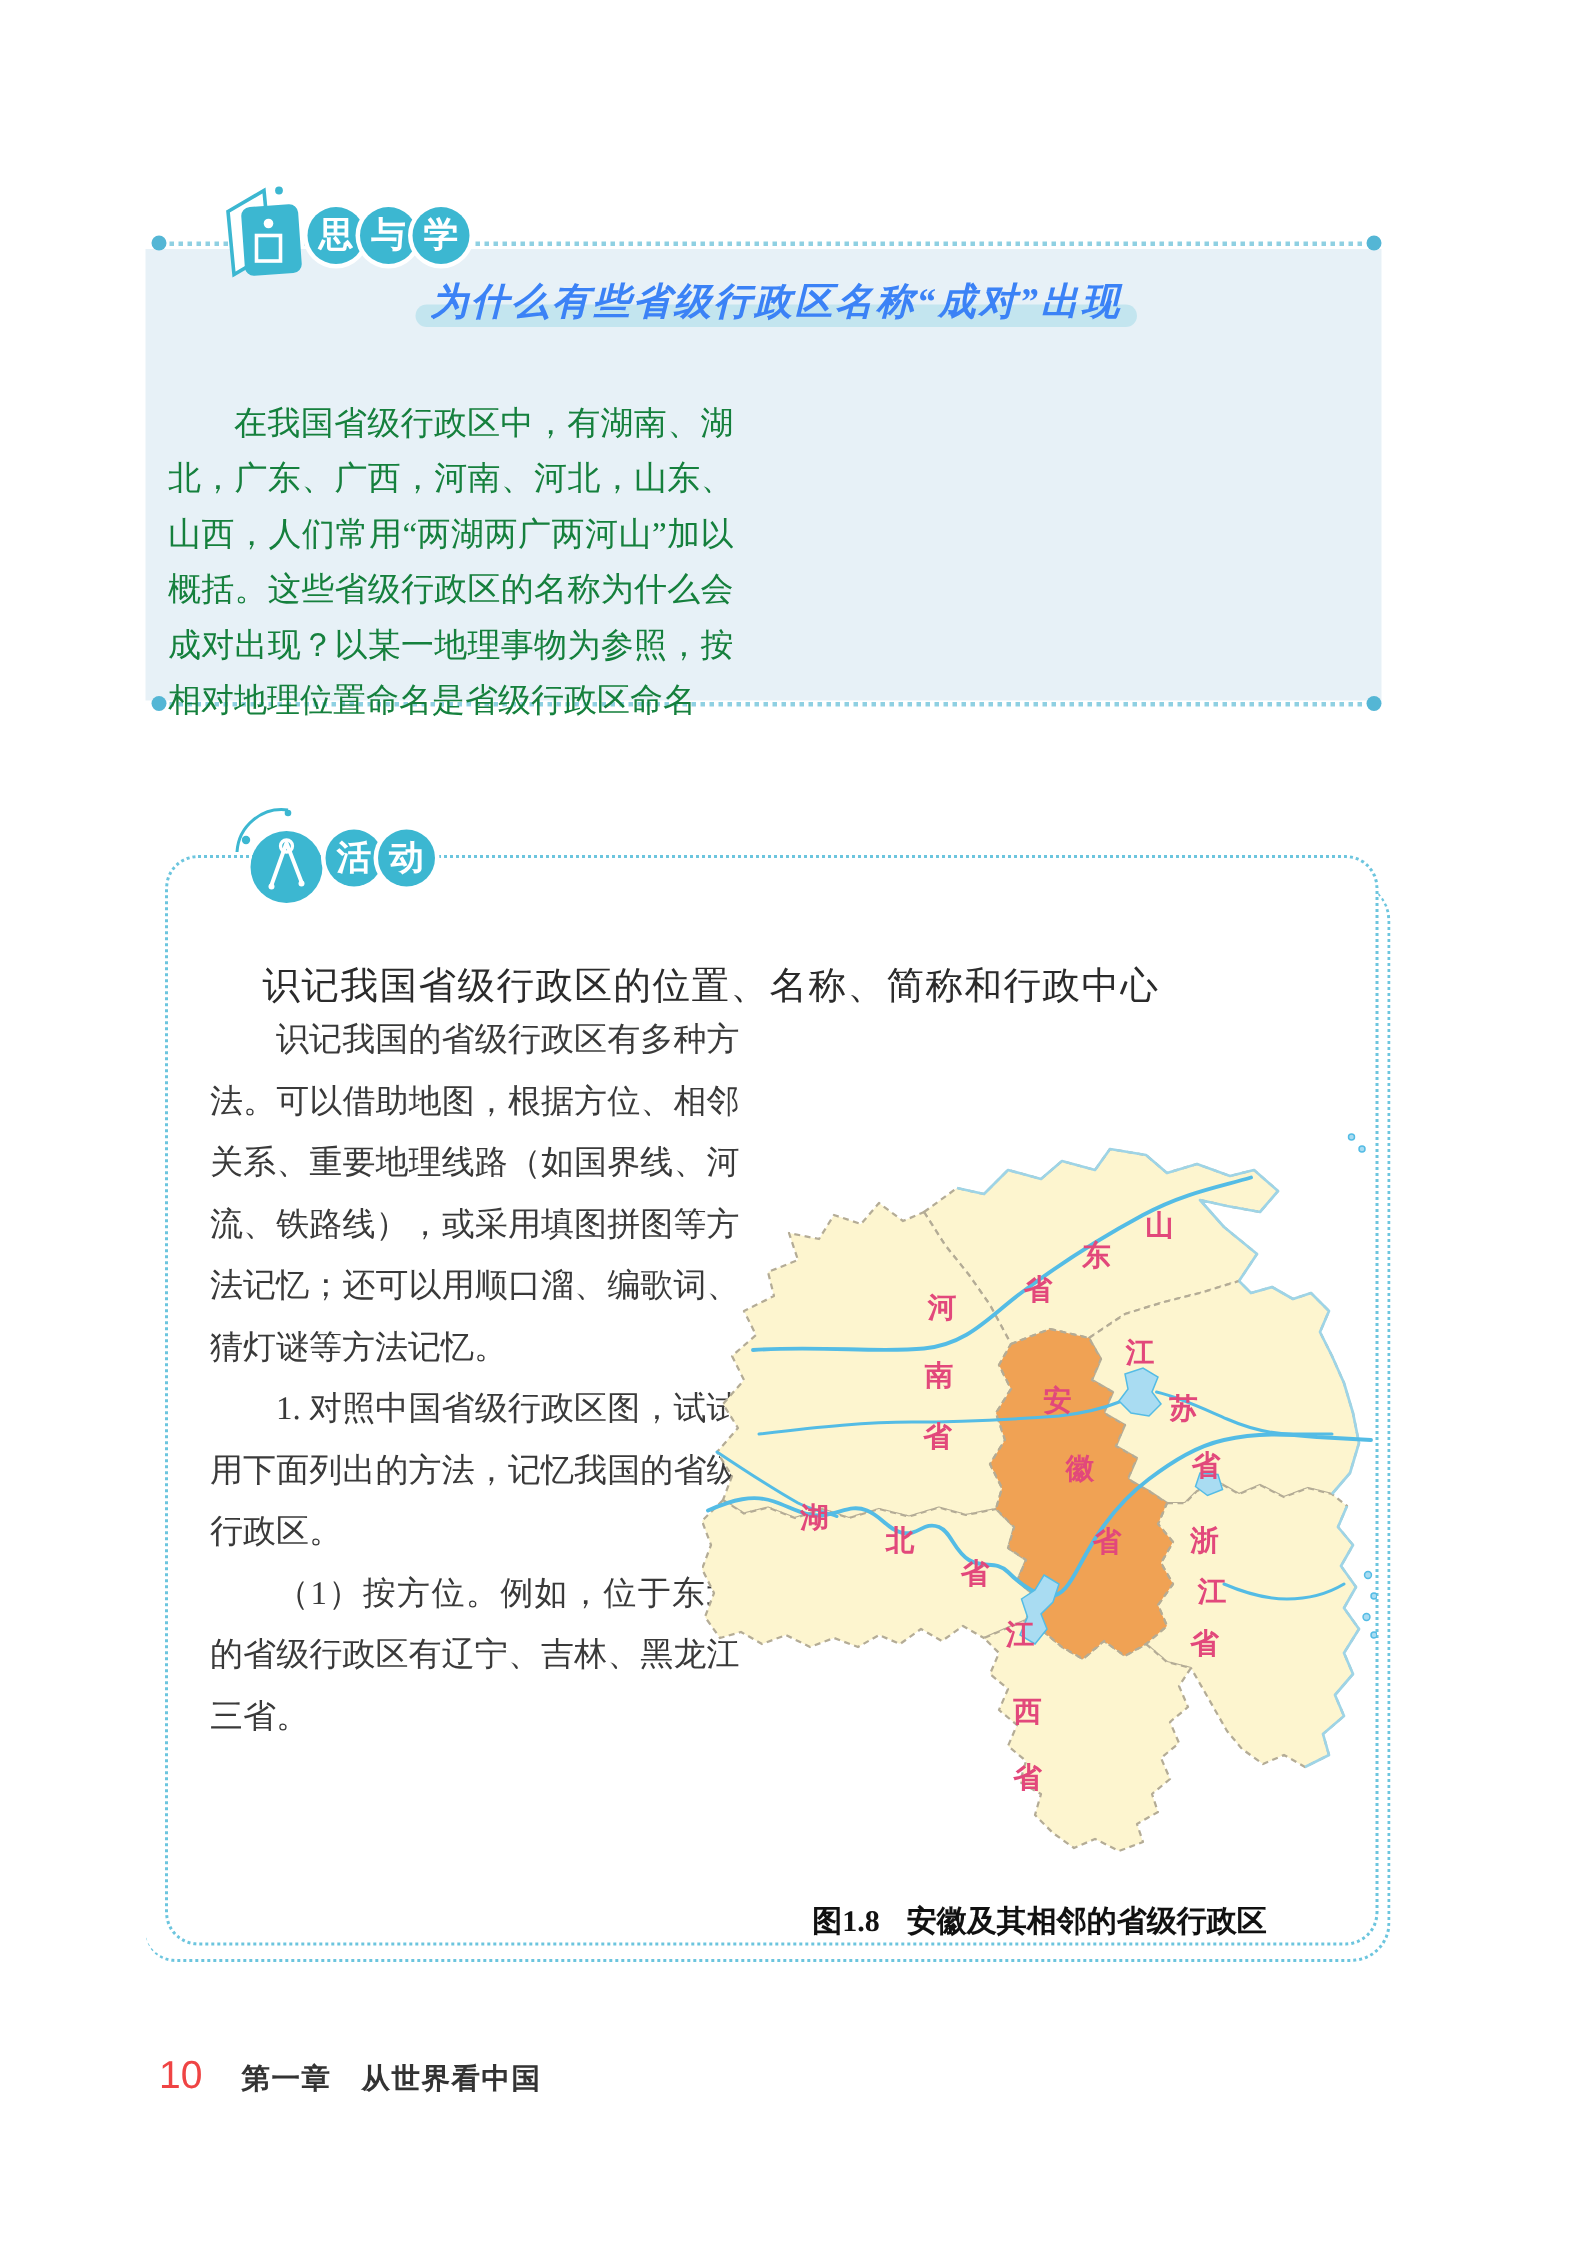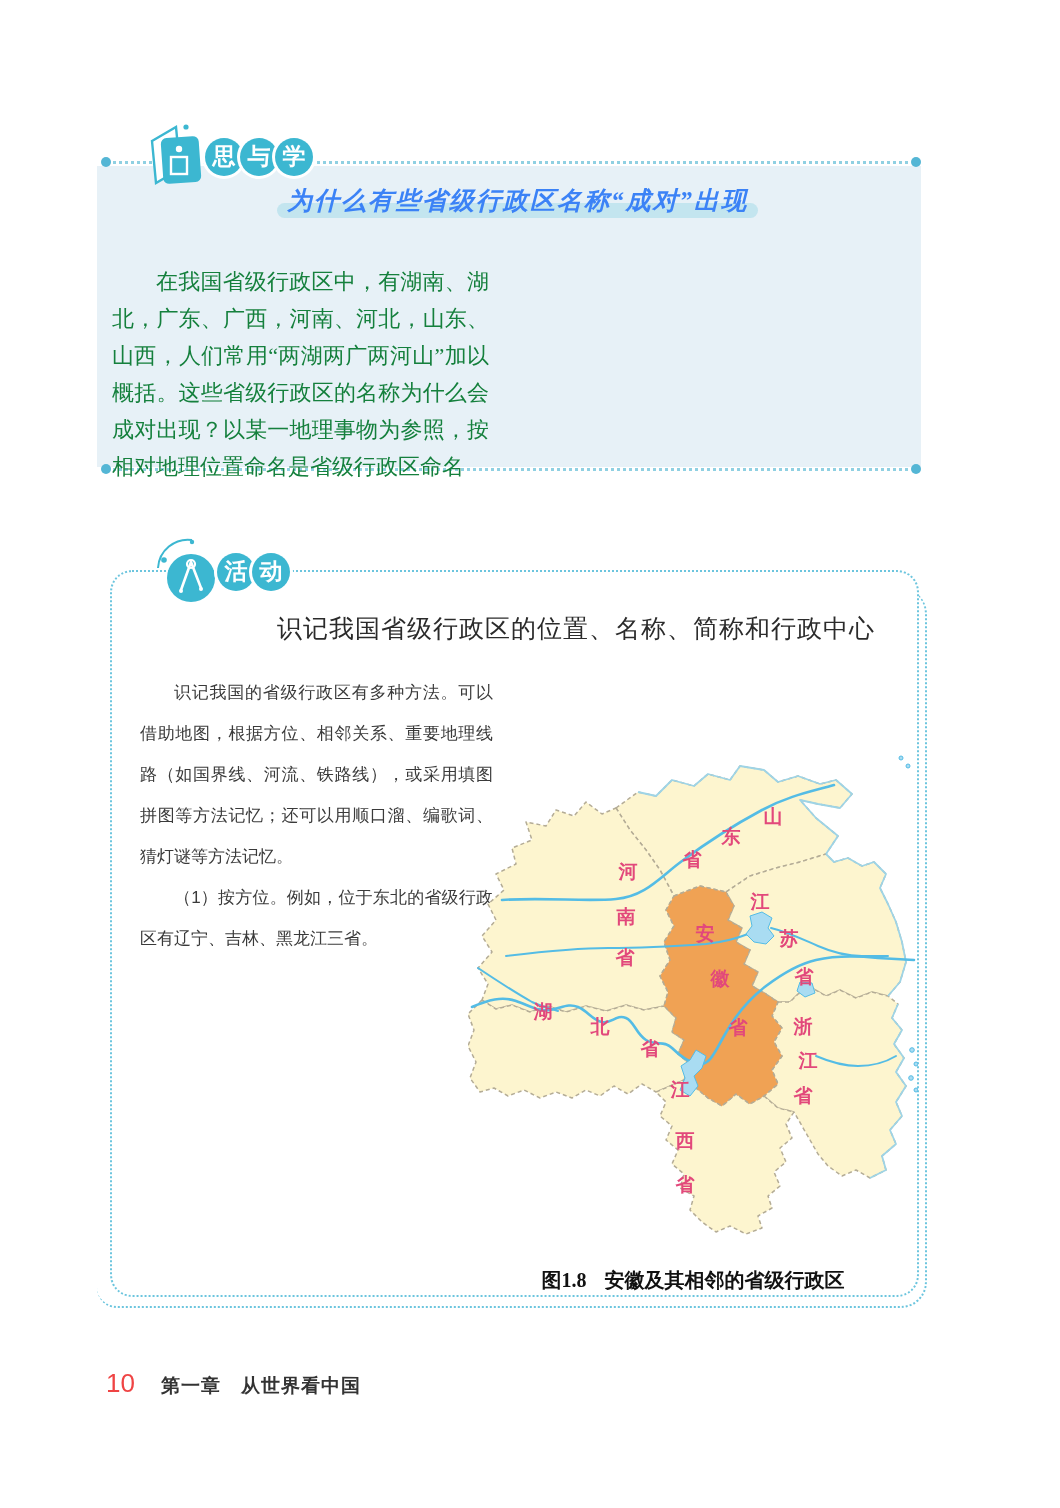"识记我国省级行政区的位置、名称、简称和行政中心" .act-title { text-align: right -> none; top: 612px -> 640px }
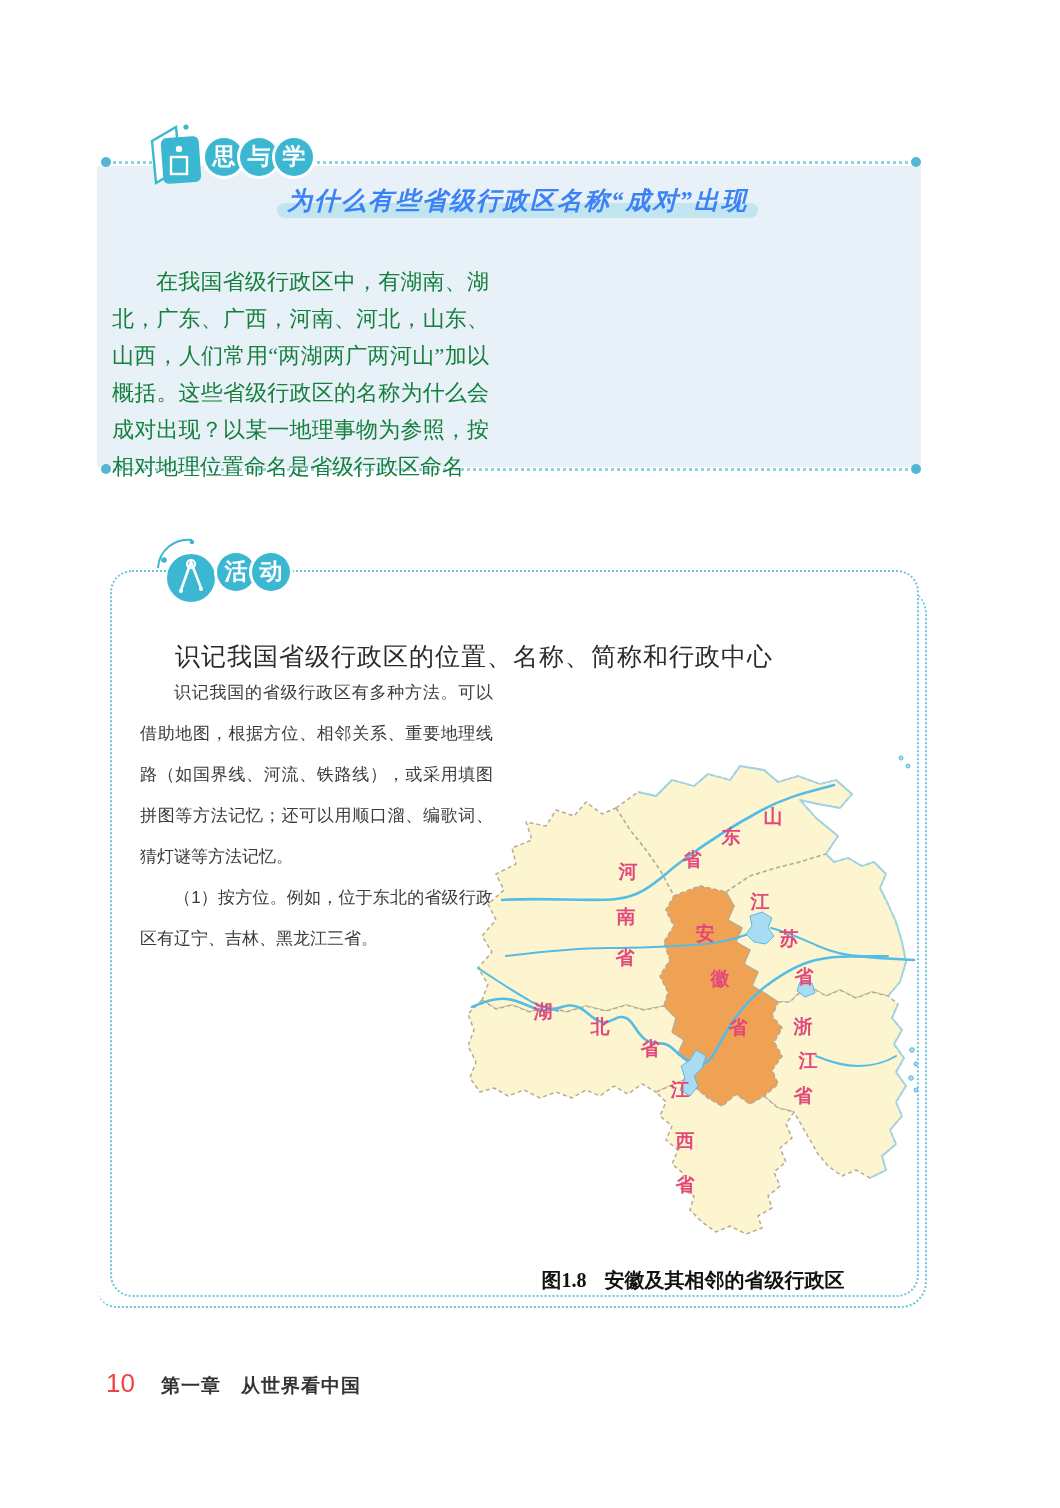"识记我国的省级行政区有多种方法。可以借助地图，根据方位、相邻关系、重要地理线路（" .act-text p { font-family: Liberation Sans, sans-serif -> Liberation Serif, serif; font-size: 17px -> 22px }
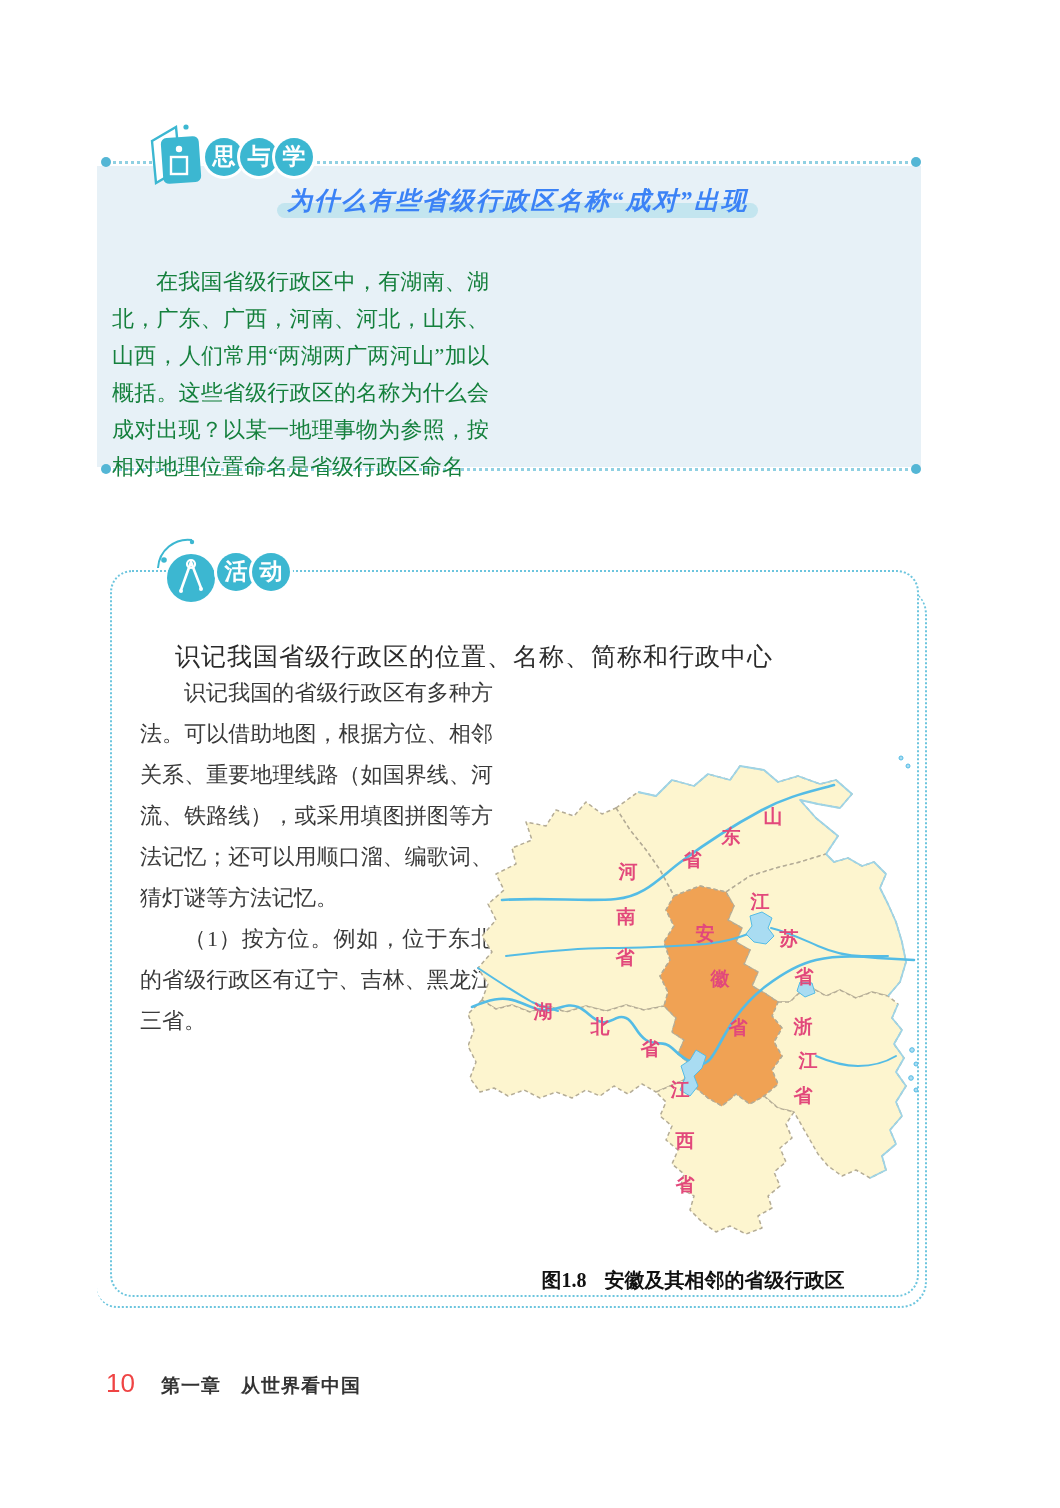"1. 对照中国省级行政区图，试试用下面列出的方法，记忆我国的省级行政区。" p { html: none -> <p>1. 对照中国省级行政区图，试试用下面列出的方法，记忆我国的省级行政区。</p> }
